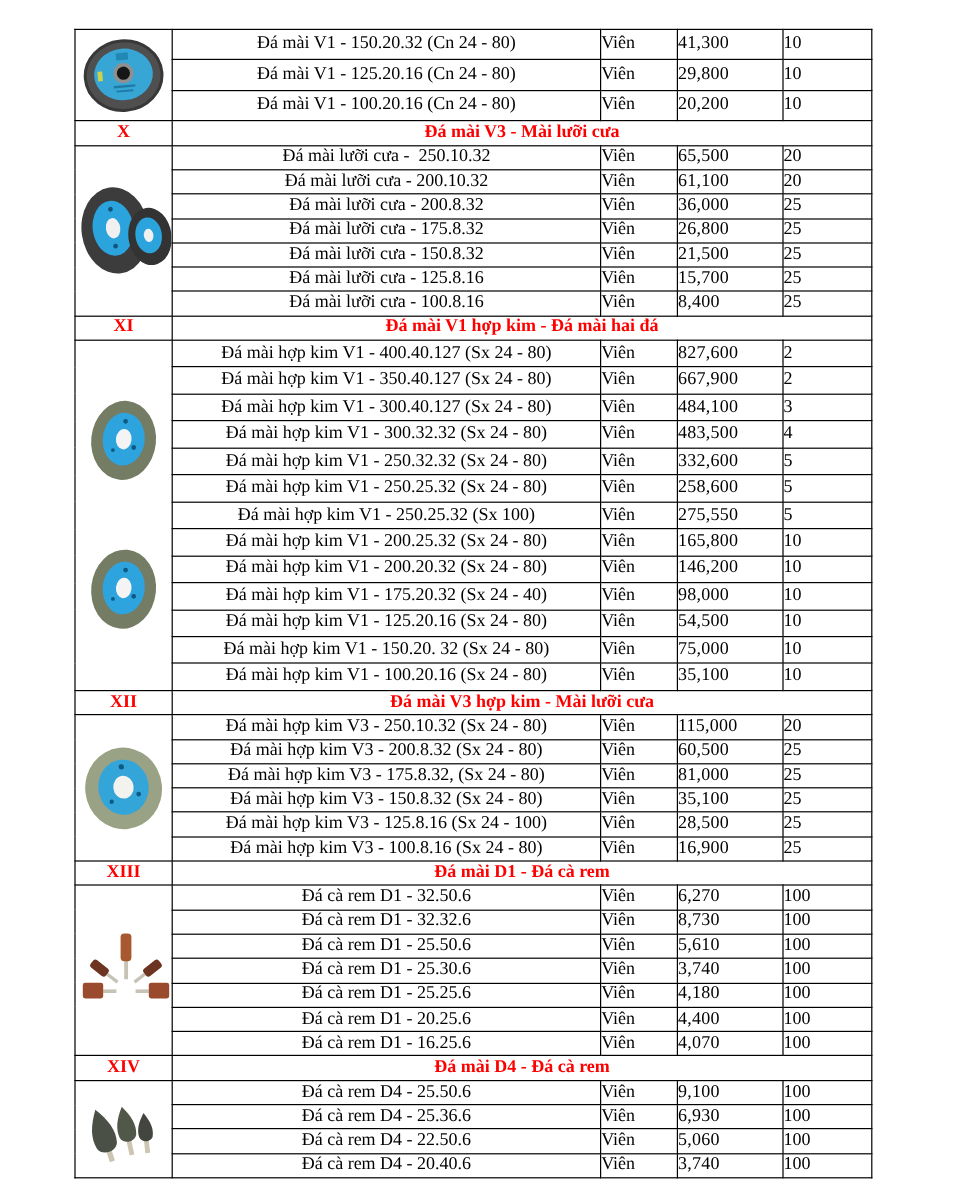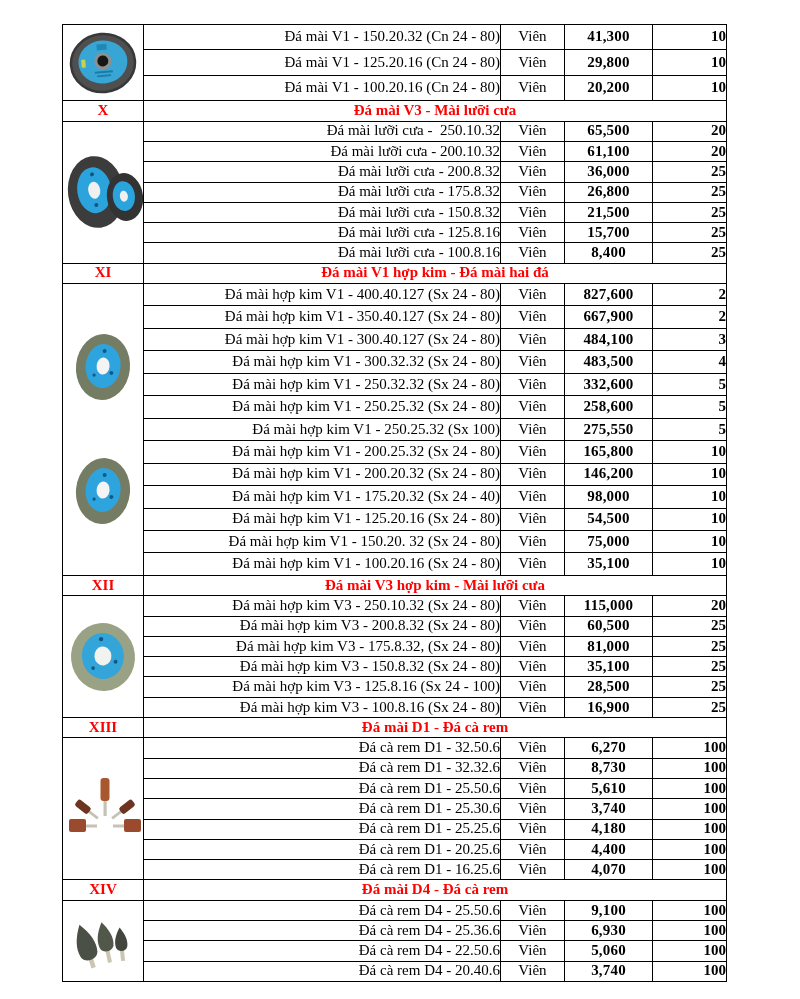"Đá mài V1 - 150.20.32" td.c-name { text-align: right -> center }
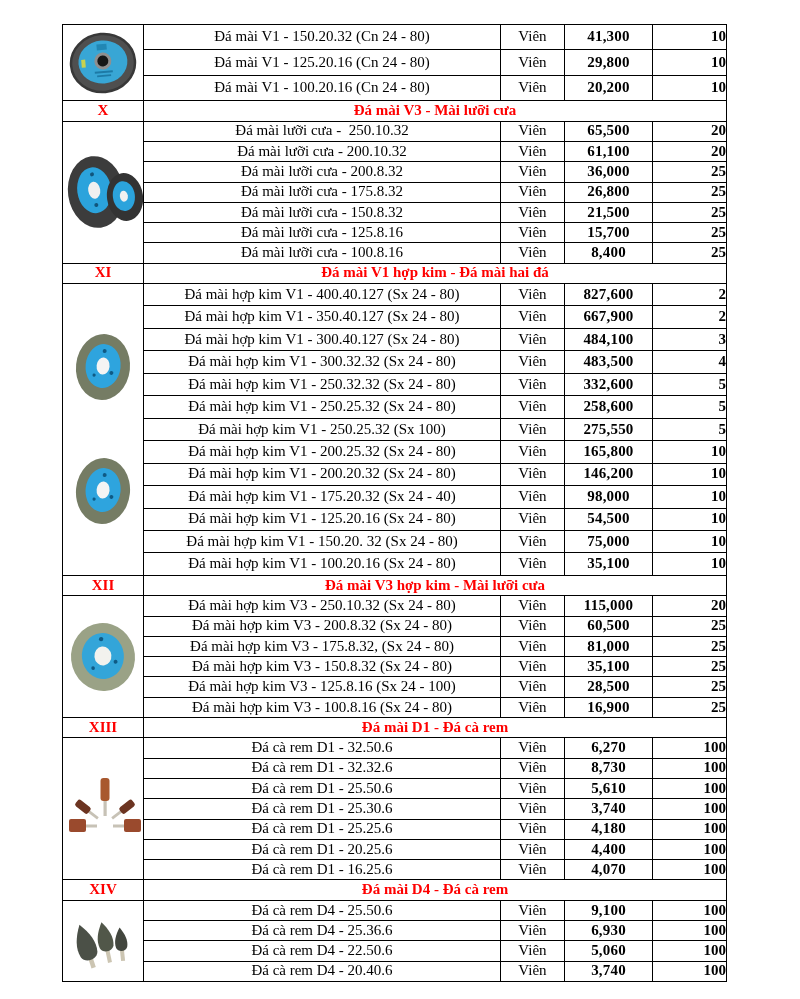"Viên" td.c-unit { text-align: center -> none }
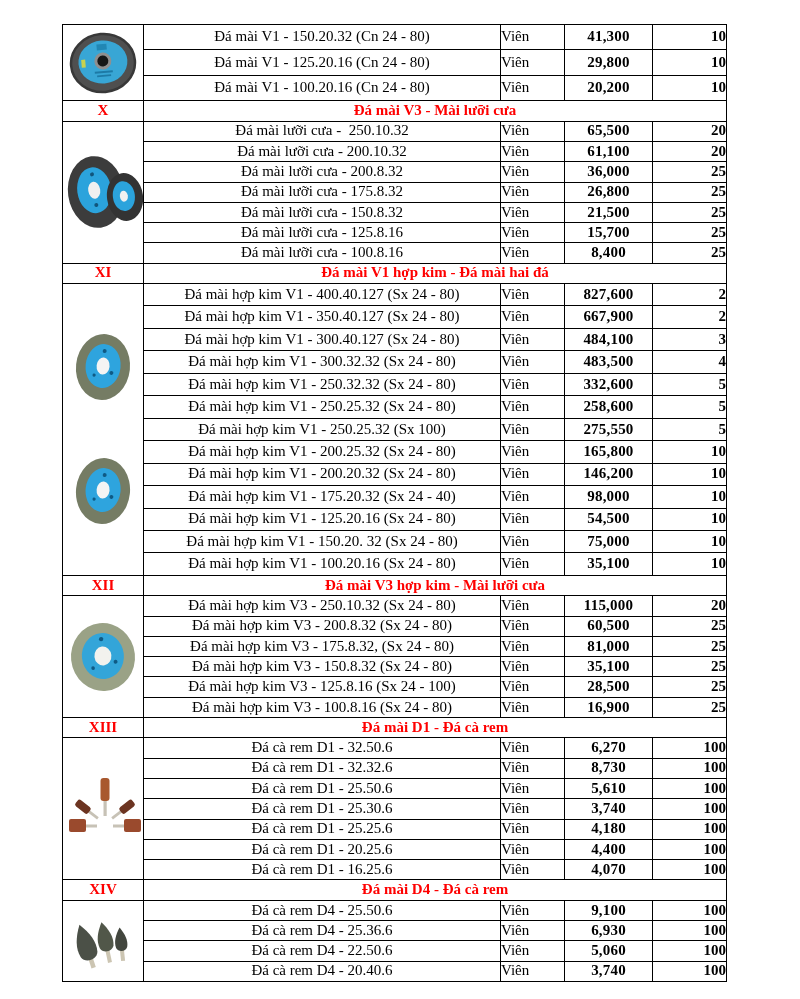"41,300" td.c-price { font-weight: bold -> normal; text-align: center -> left }
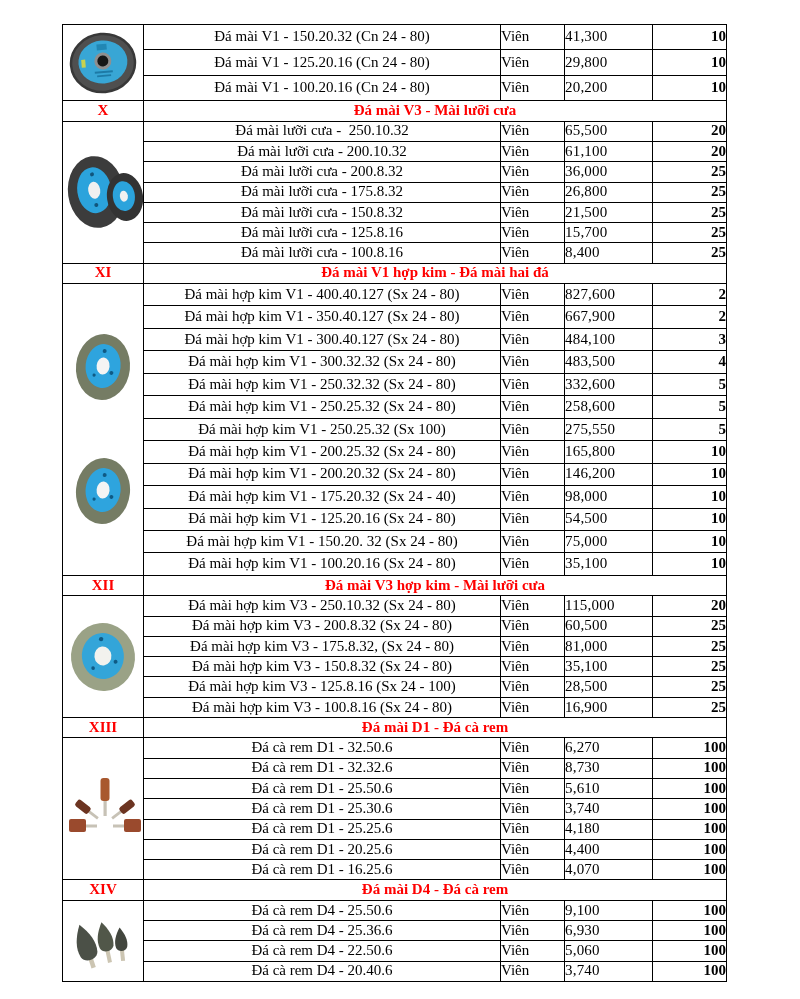"10" td.c-qty { font-weight: bold -> normal; text-align: right -> left }
